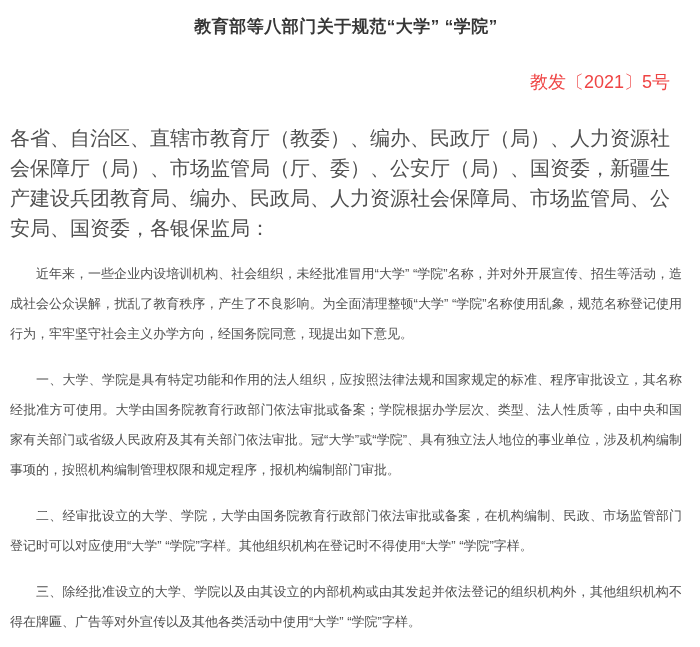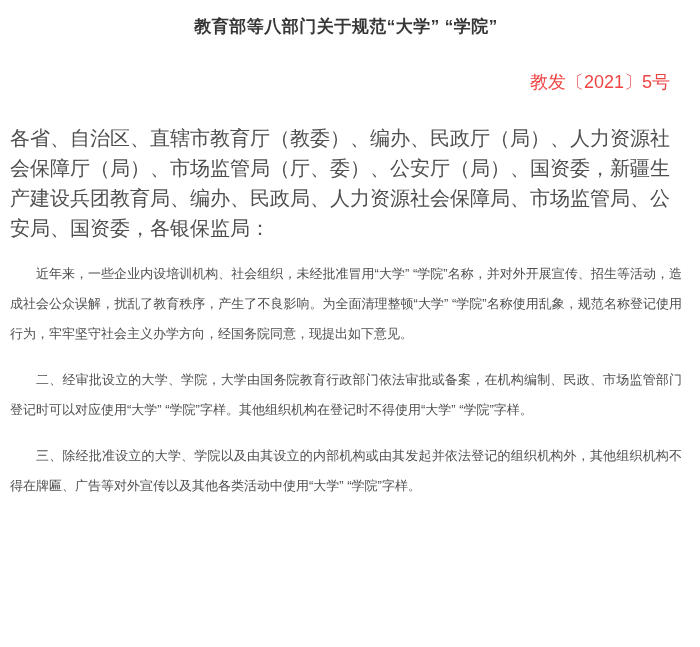"一、大学、学院是具有特定功能和作用的法人组织，应按照法律法规和国家规定的标准、程" p.para { html: none -> <p>一、大学、学院是具有特定功能和作用的法人组织，应按照法律法规和国家规定的标准、程序审批设立，其名称经批准方可使用。大学由国务院教育行政部门依法审批或备案；学院根据办学层次、类型、法人性质等，由中央和国家有关部门或省级人民政府及其有关部门依法审批。冠“大学”或“学院”、具有独立法人地位的事业单位，涉及机构编制事项的，按照机构编制管理权限和规定程序，报机构编制部门审批。</p> }
